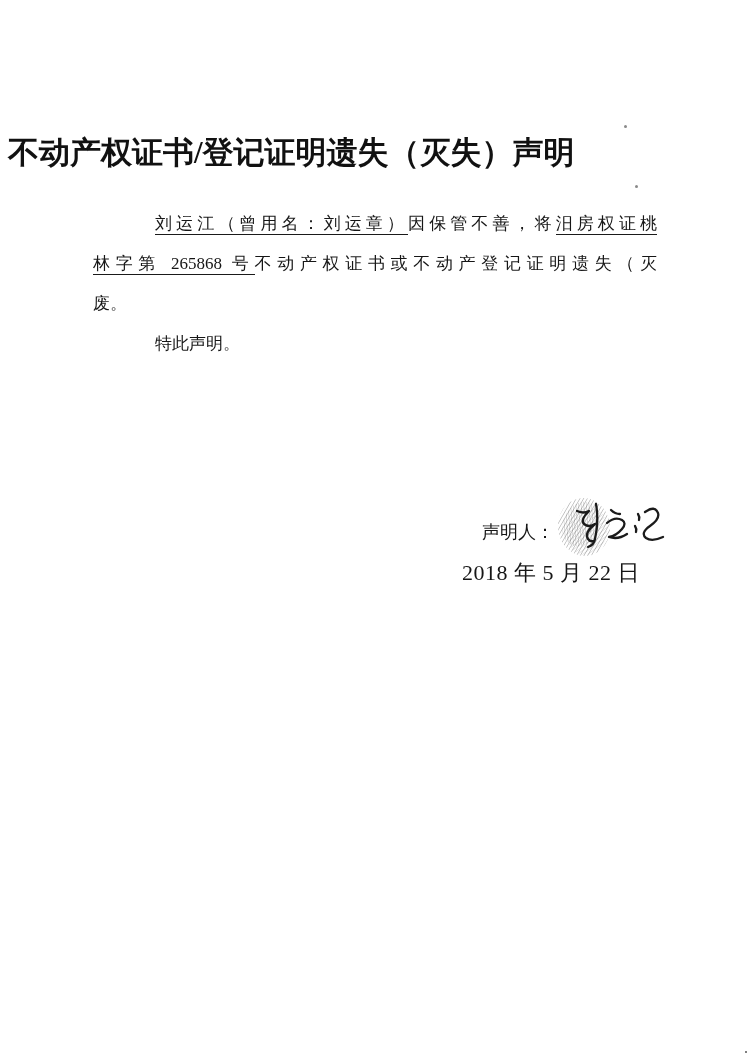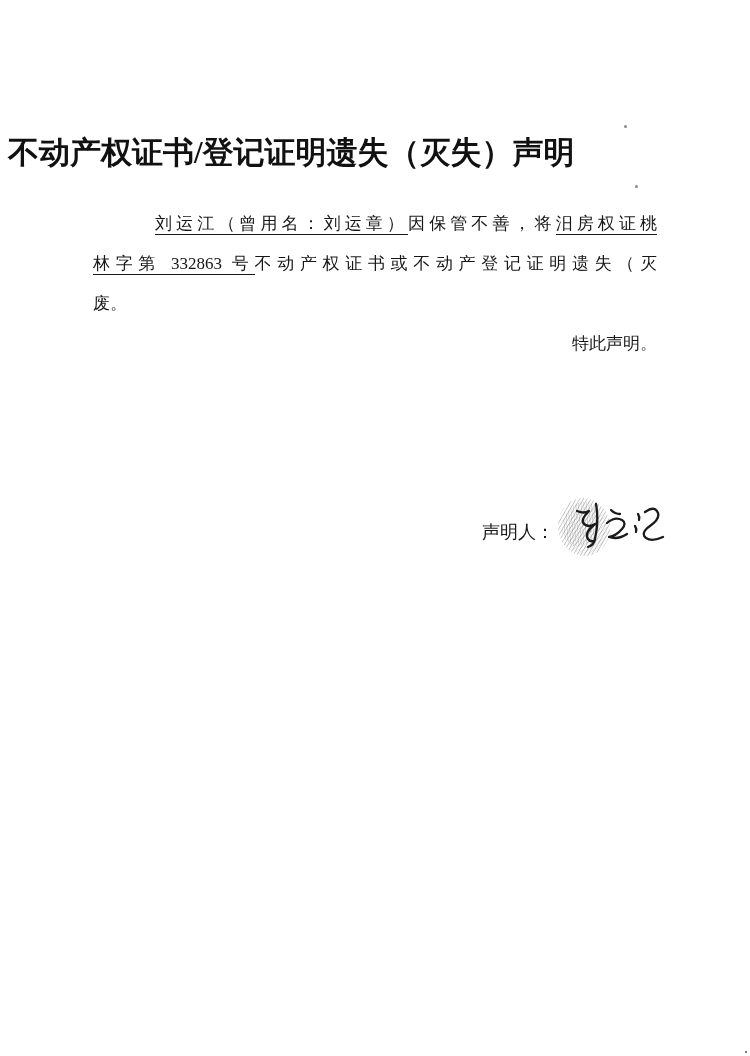"林字第 332863 号" span.u { text: 332863 -> 265868 }
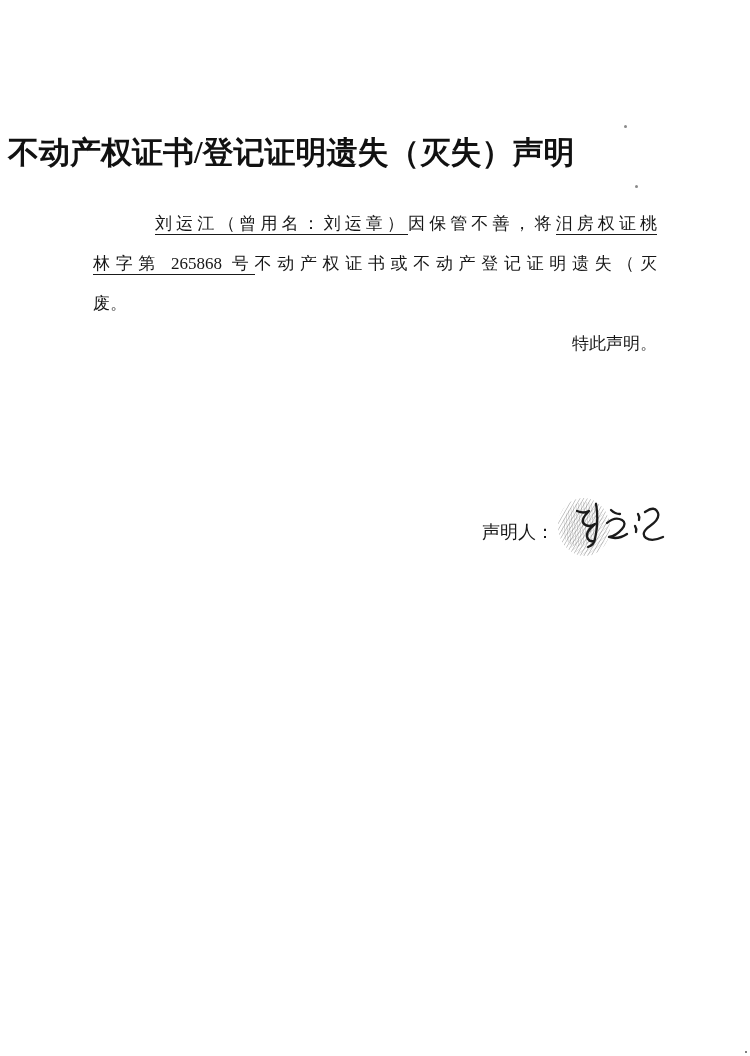"特此声明。" .indent { text-align: right -> none }
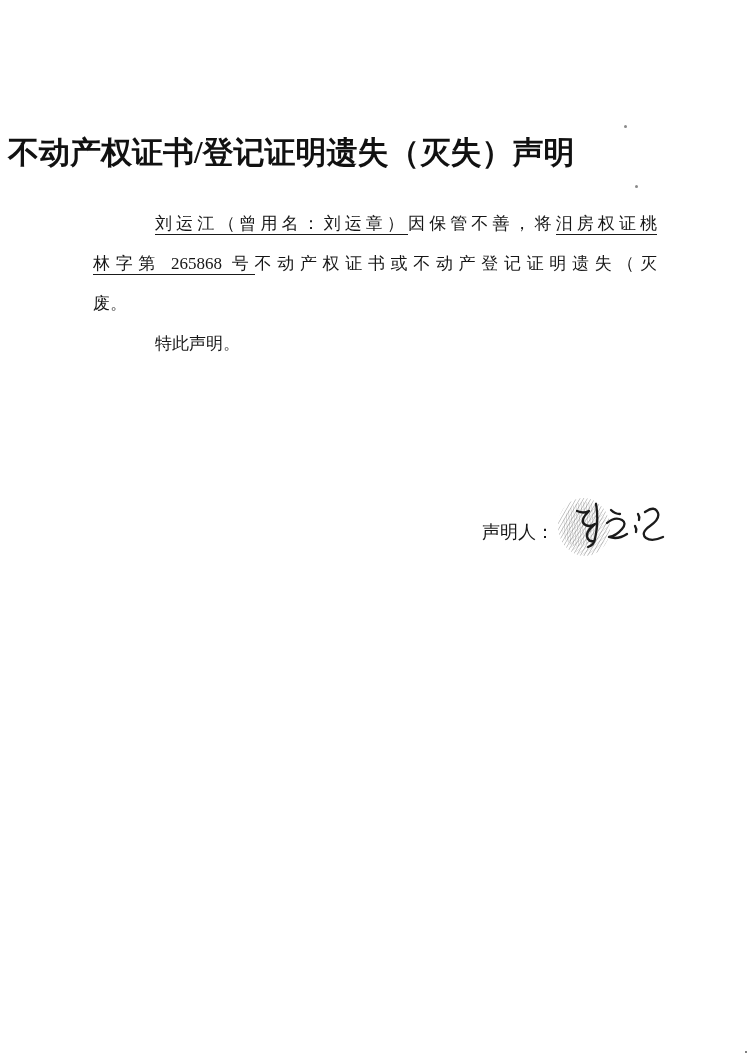"2018 年 5 月 22" div.date-line { html: none -> <div>2018 年 5 月 22 日</div> }
